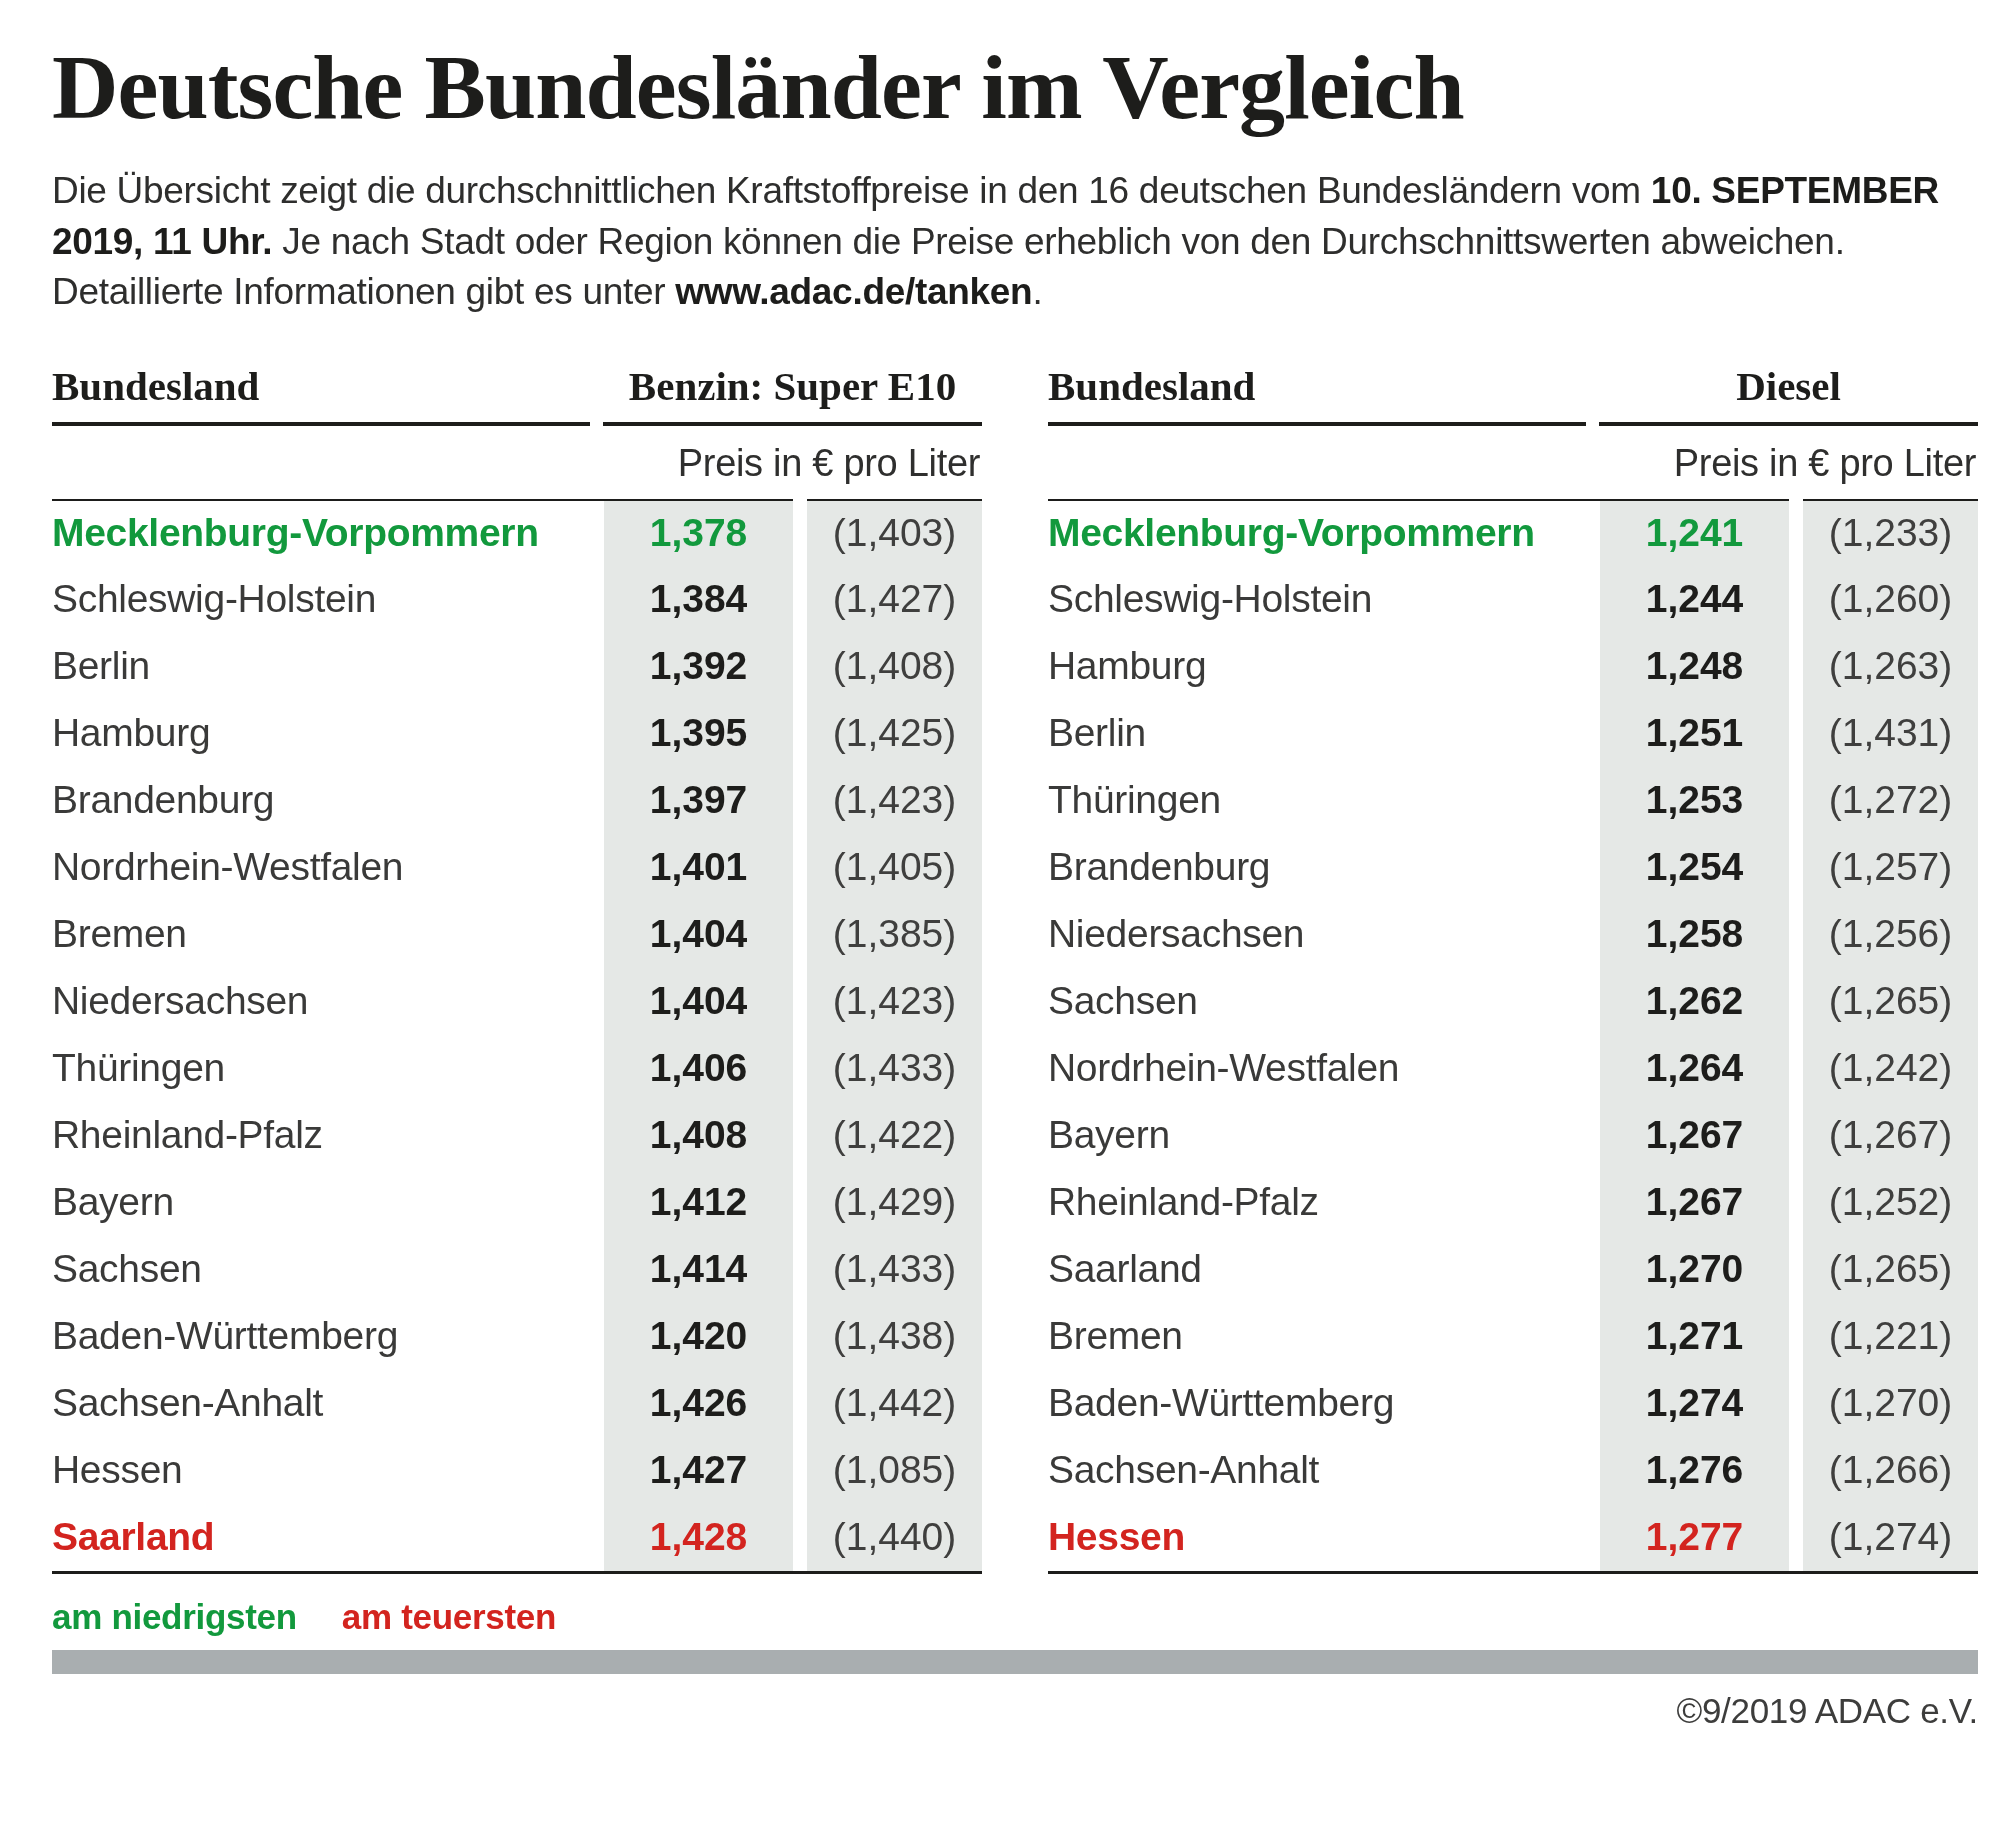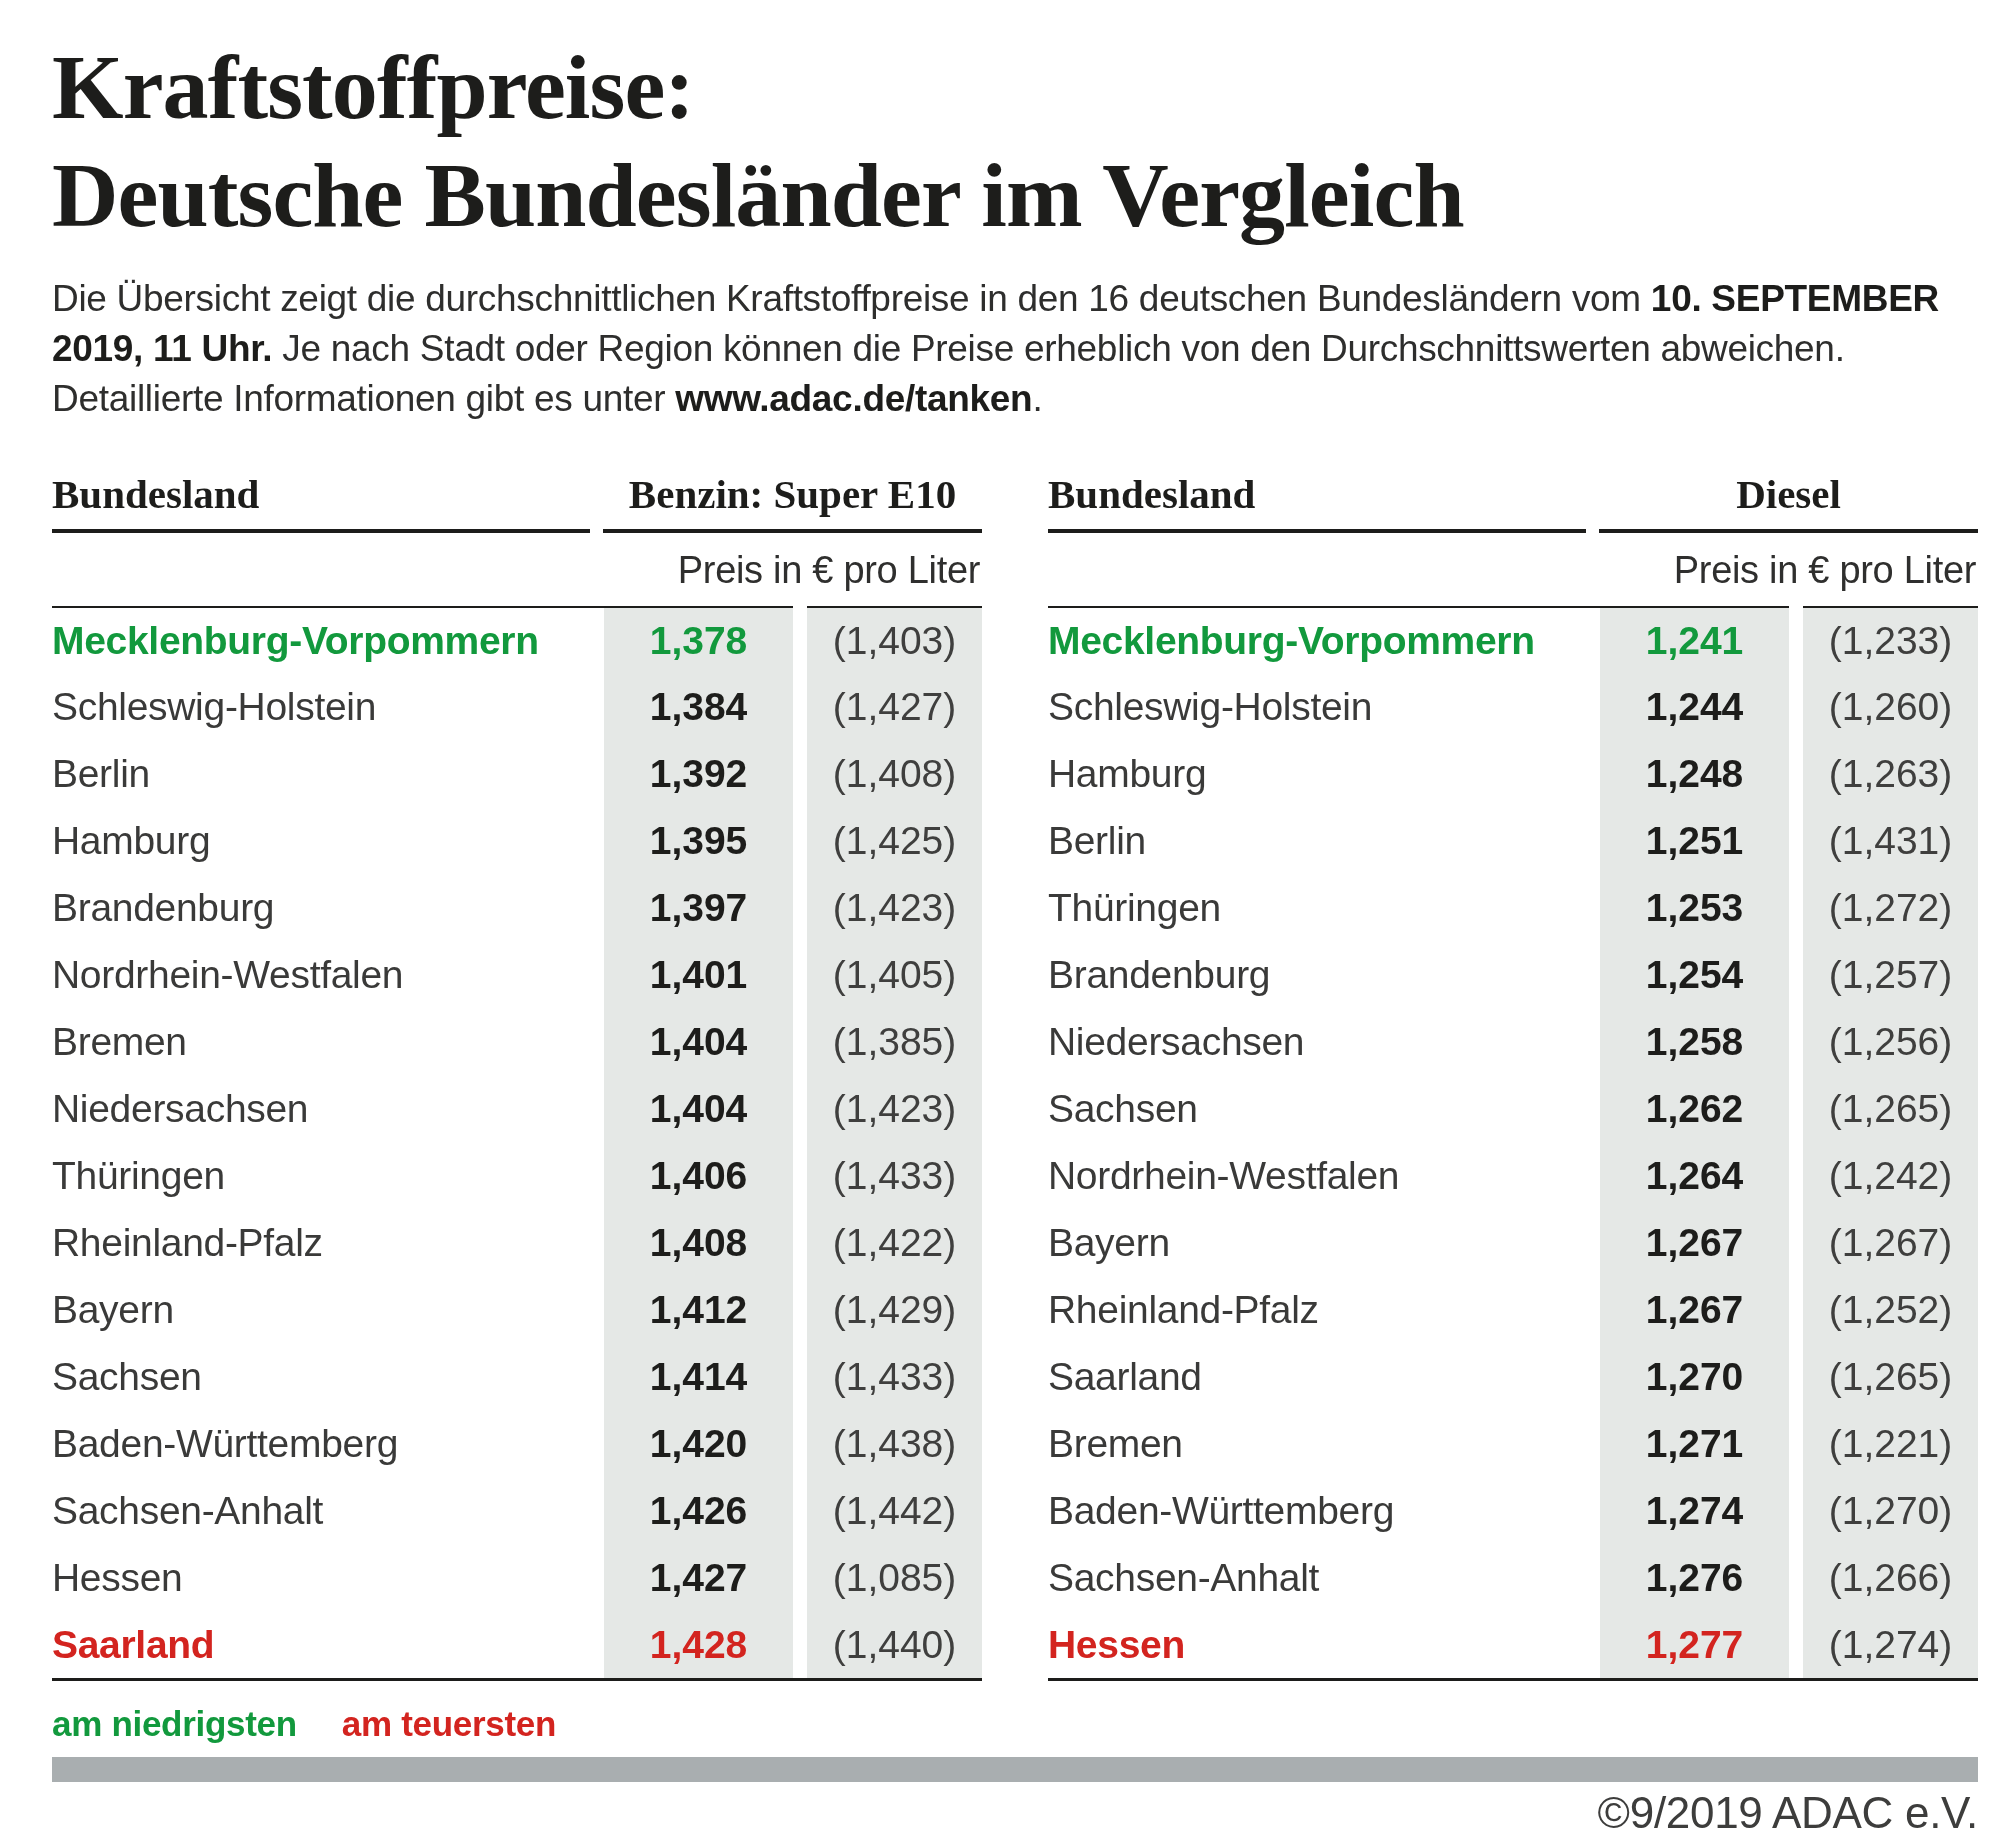"Kraftstoffpreise:" span.tl { html: <span>Kraftstoffpreise:</span> -> none }
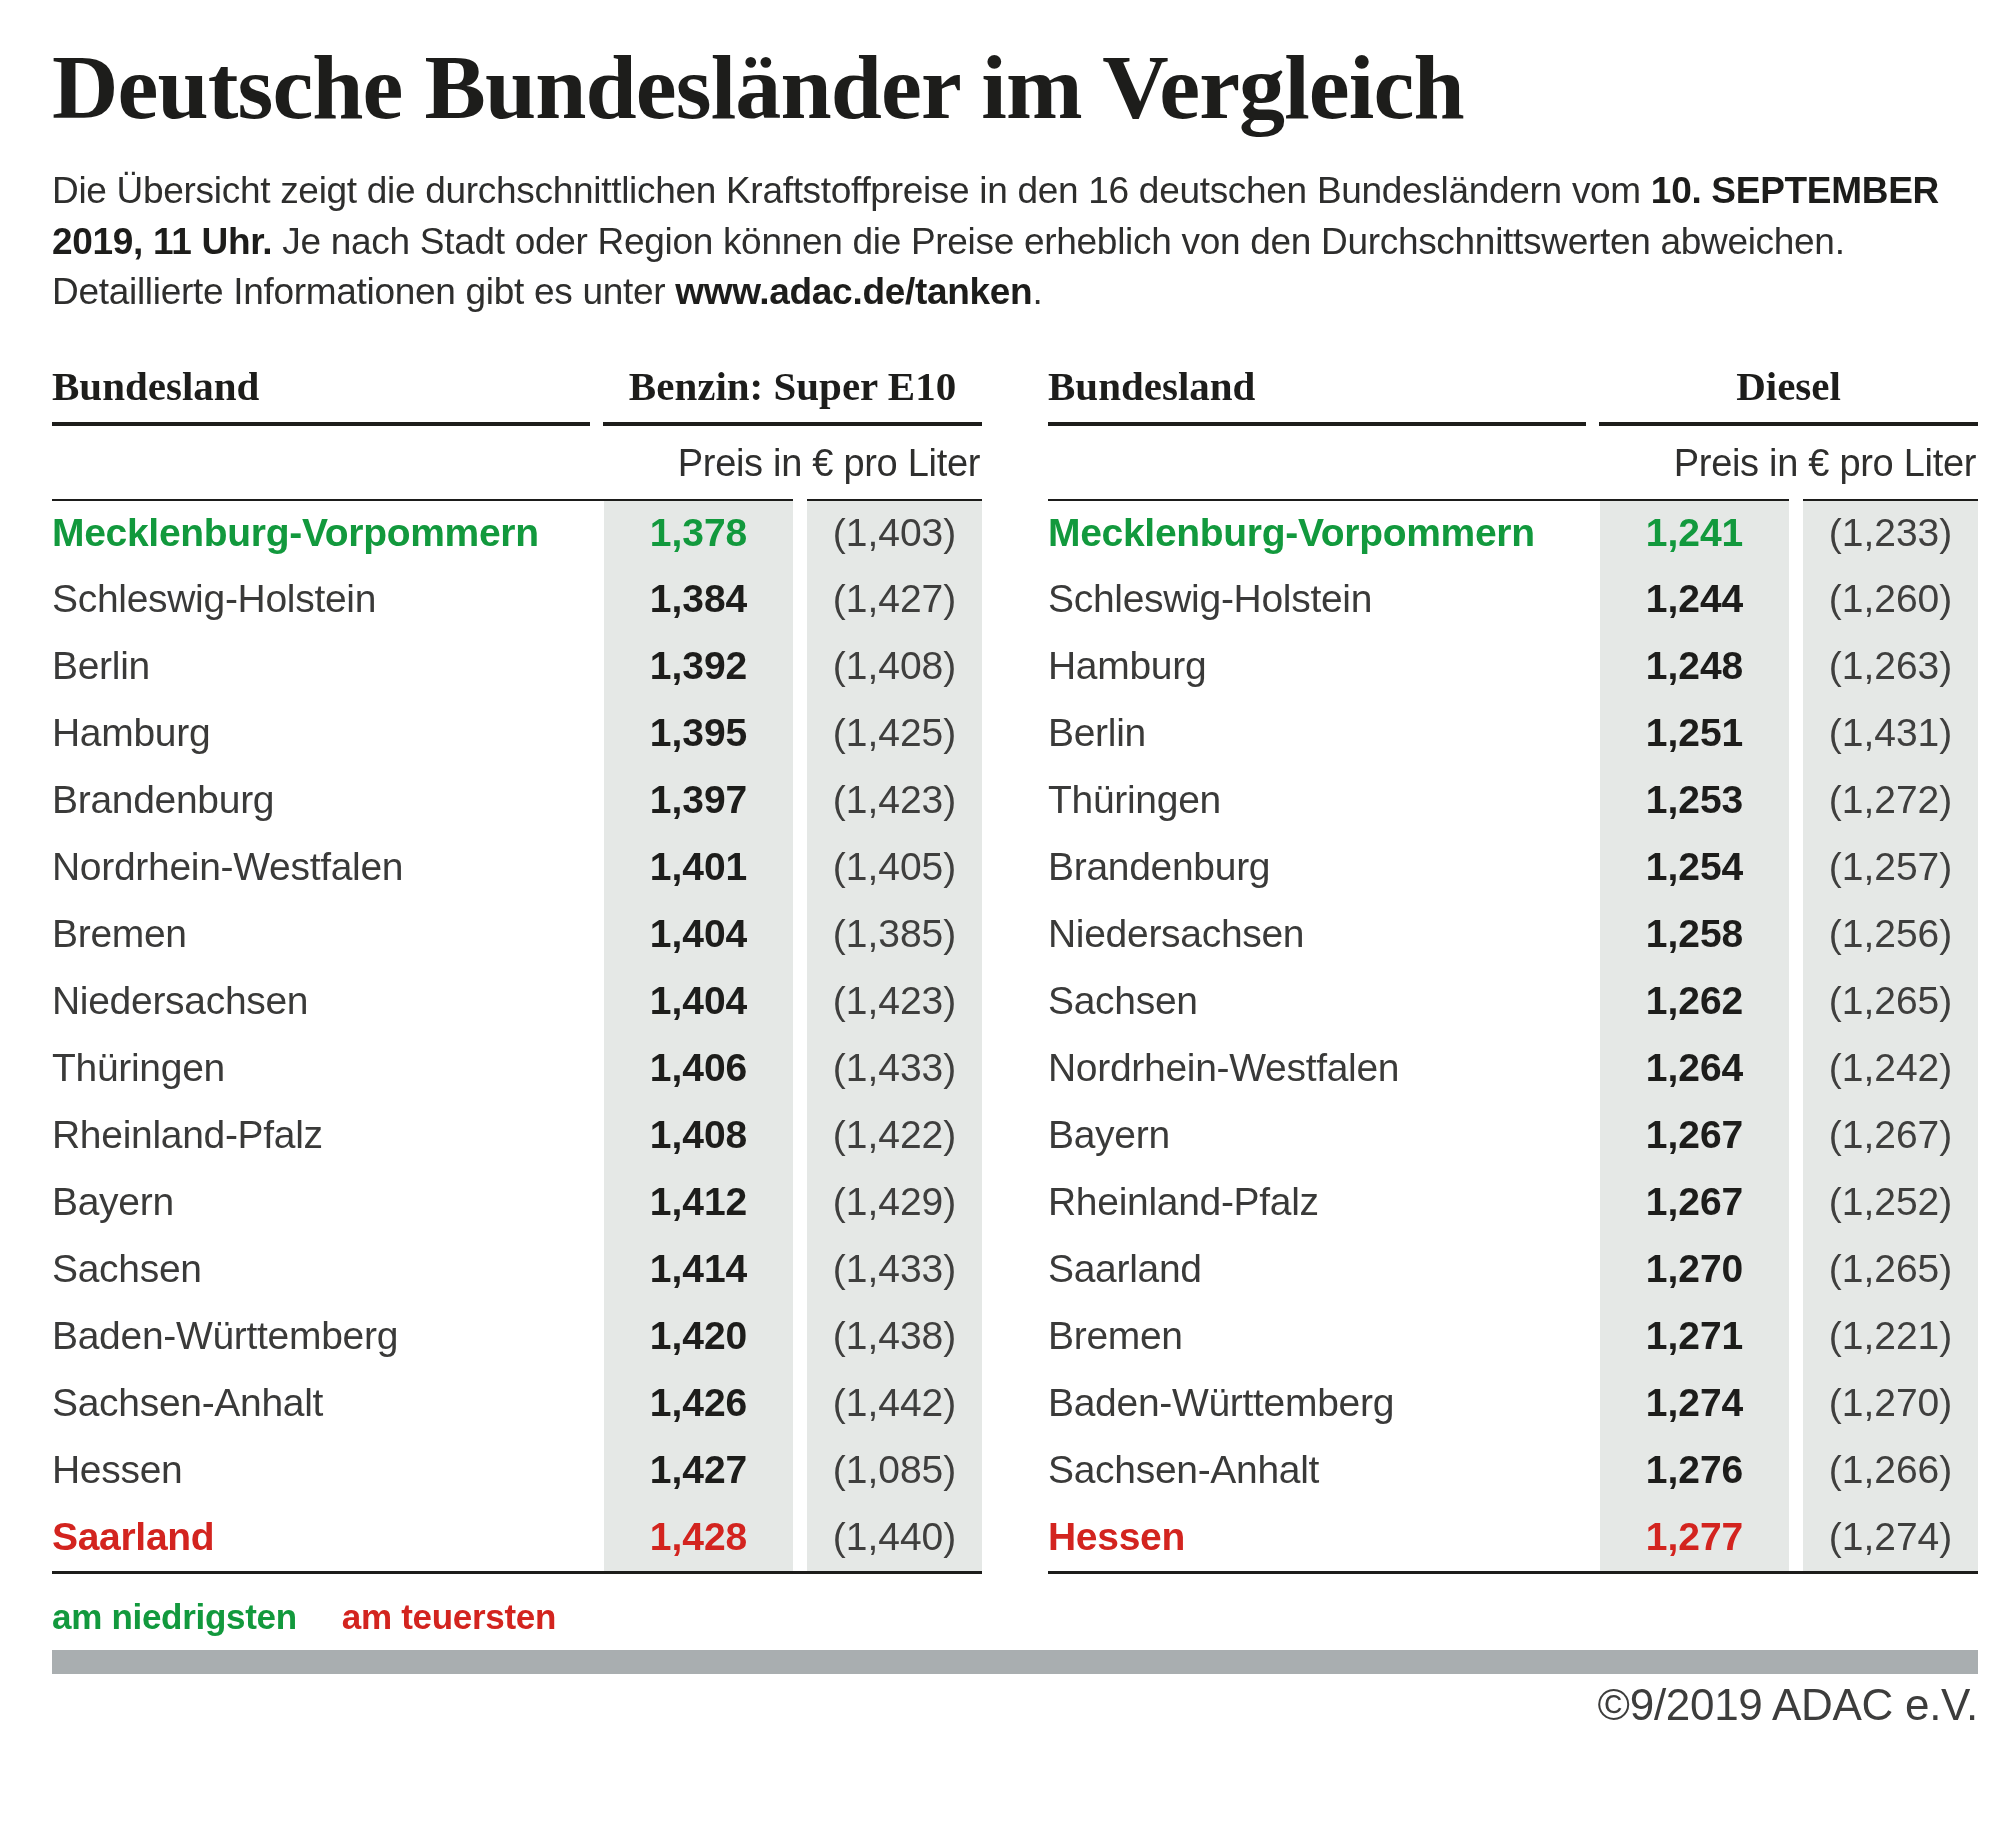"©9/2019 ADAC e.V." .copyright { font-size: 44px -> 35px; margin-top: 6px -> 17px }
